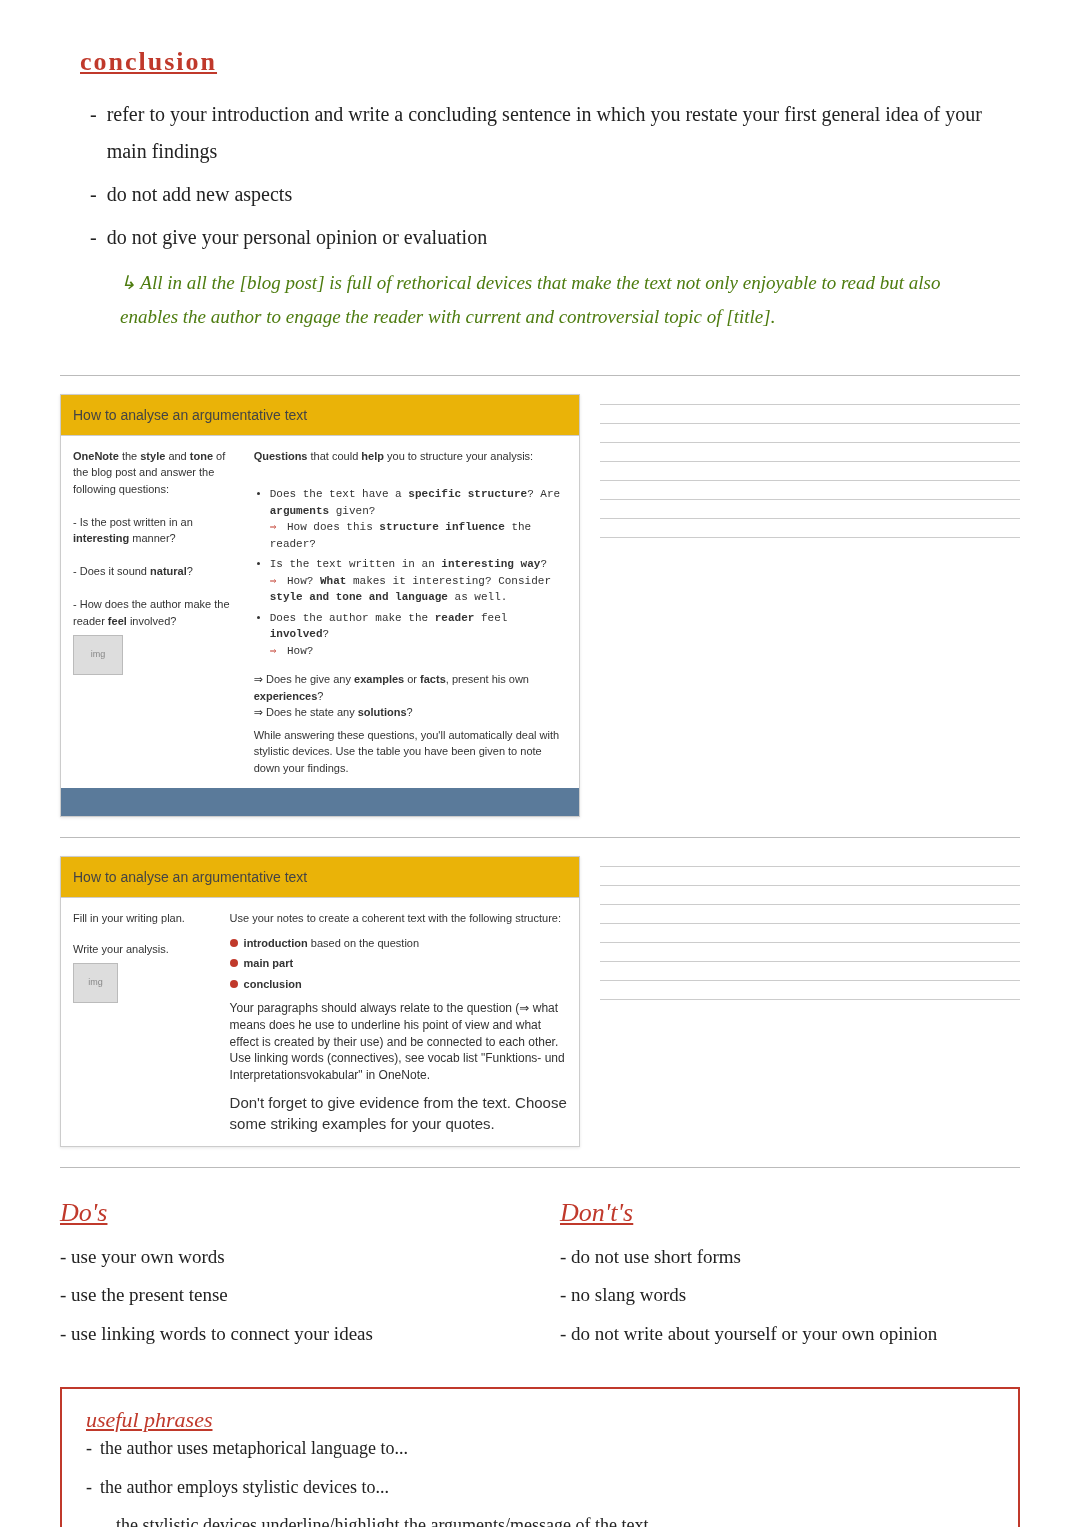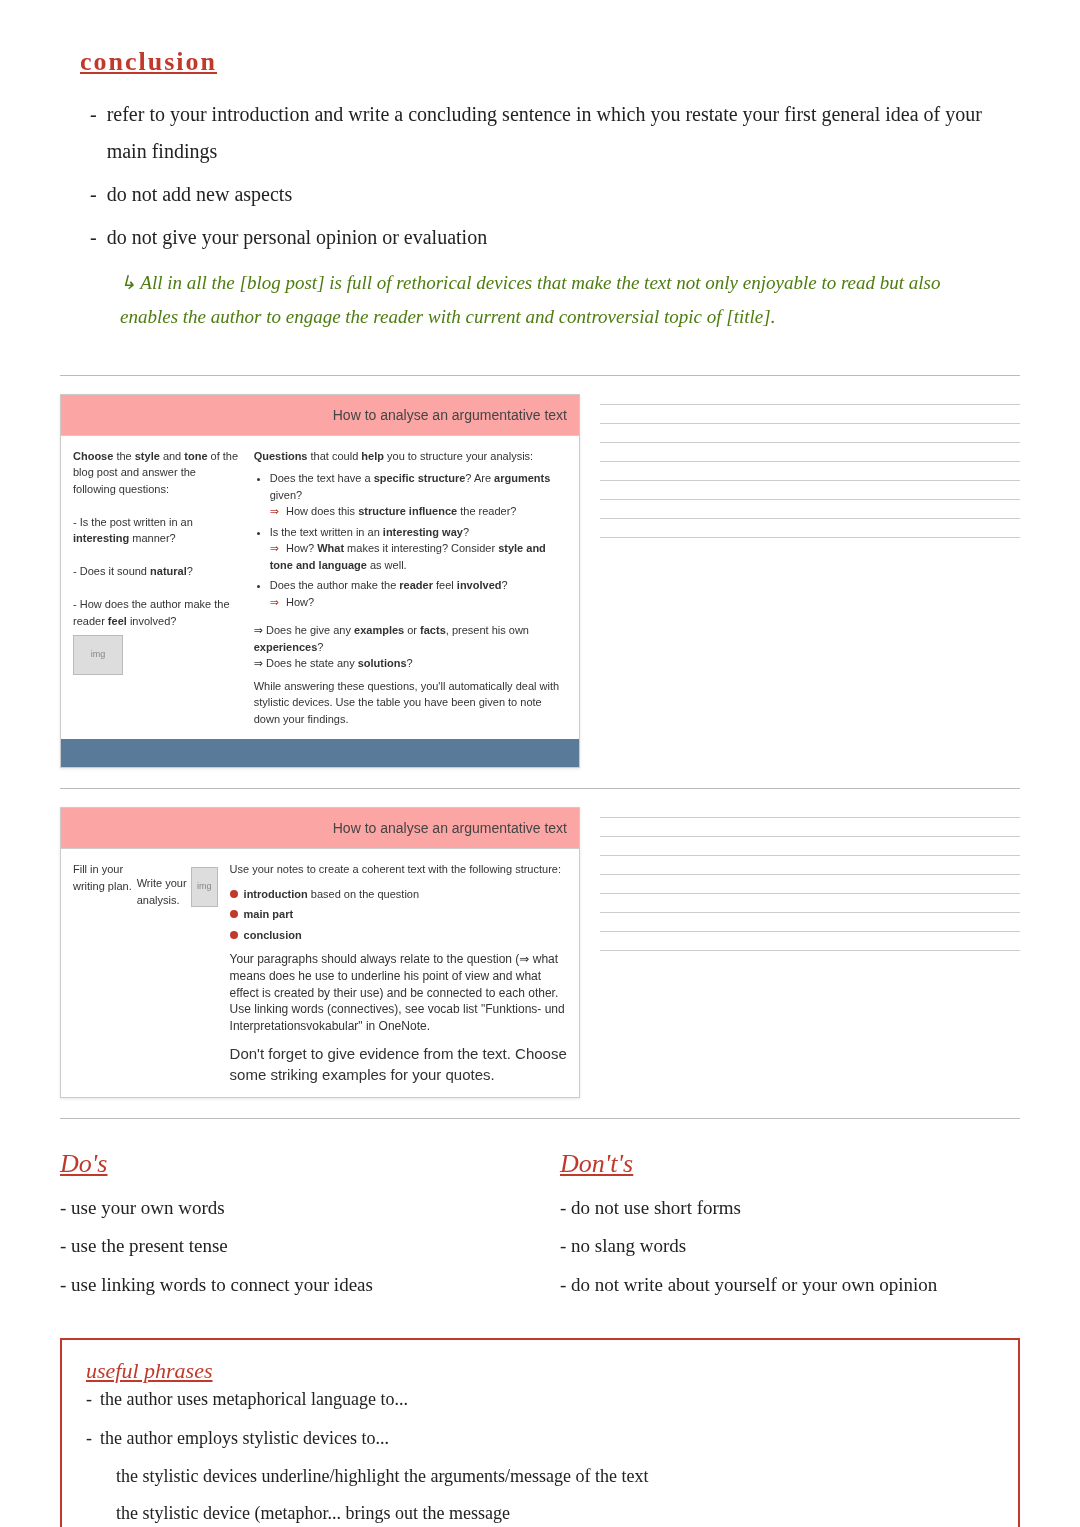"How to analyse an argumentative" .worksheet-header { background: #fca5a5 -> #eab308; text-align: right -> left }
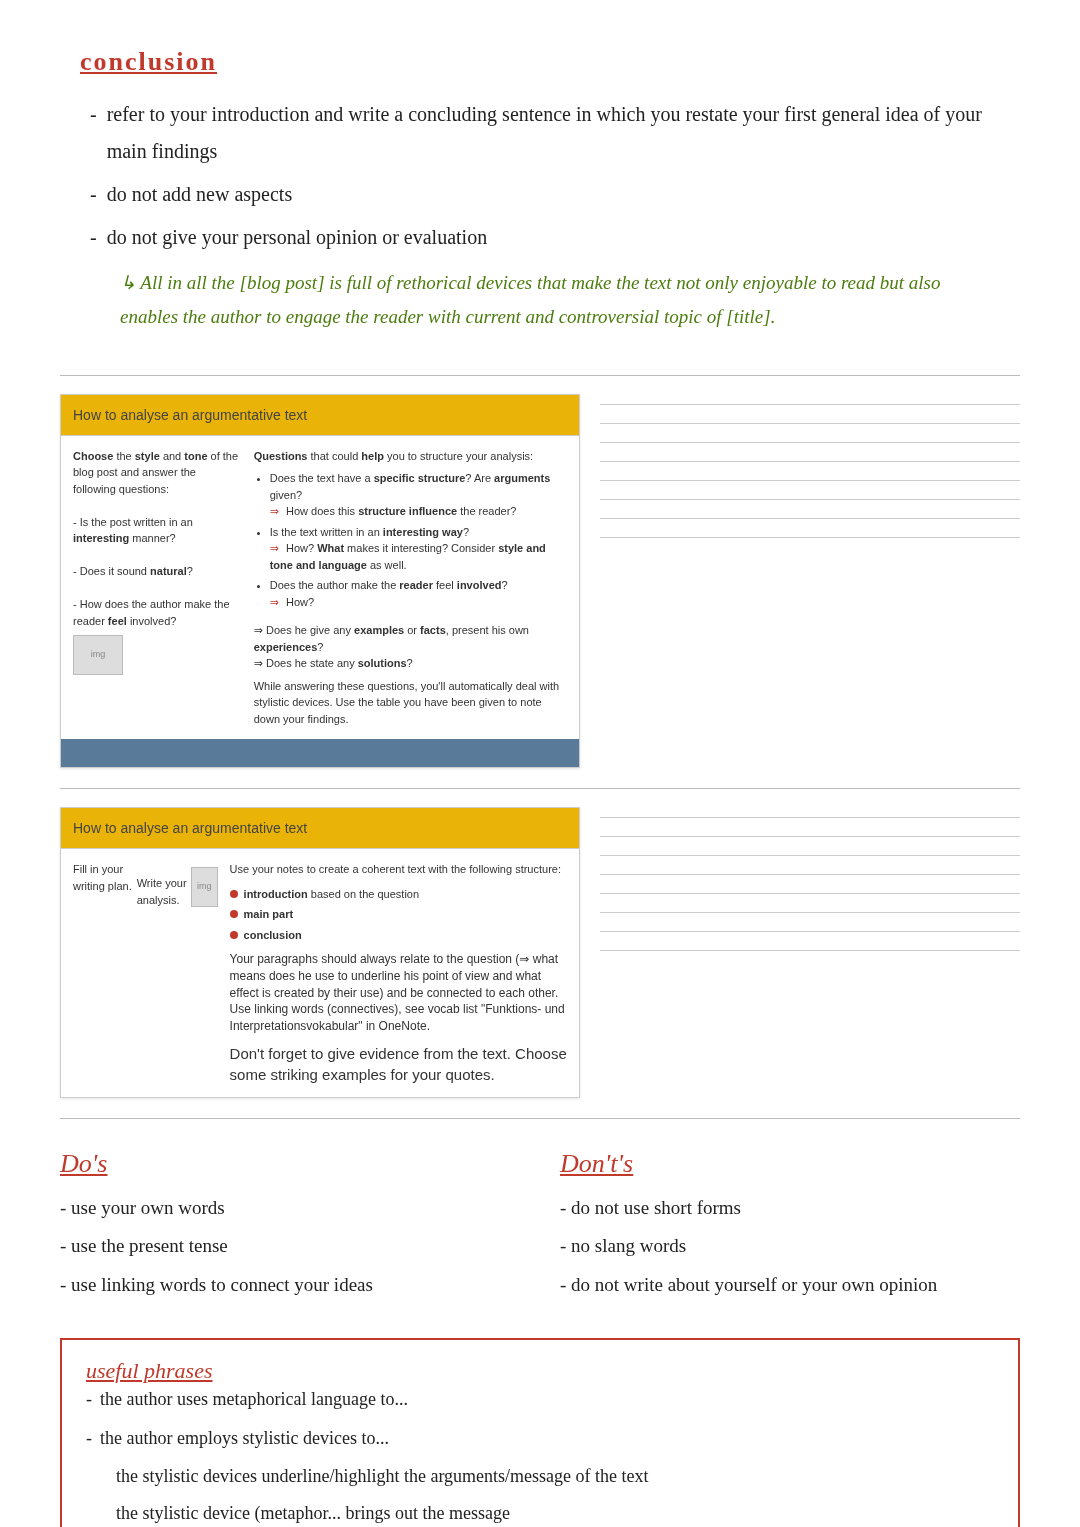"Choose" span.worksheet-bold { text: Choose -> OneNote }
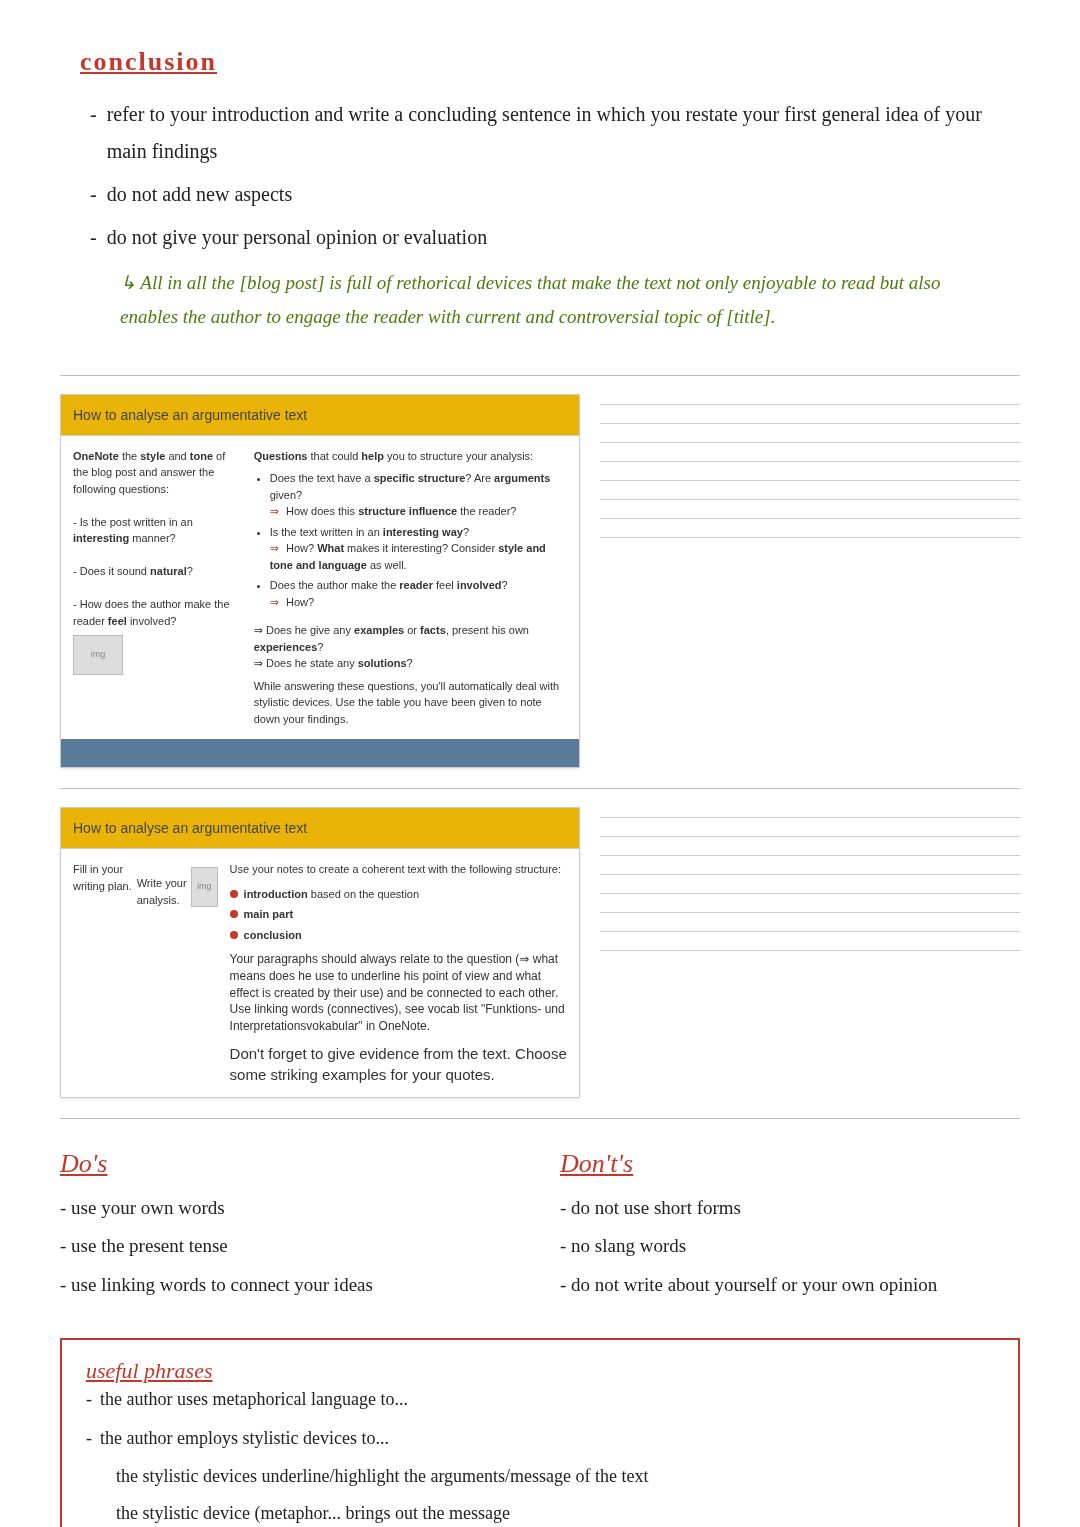"Does the text have a" ul { font-family: none -> Liberation Mono, monospace; margin-top: 6px -> 22px }
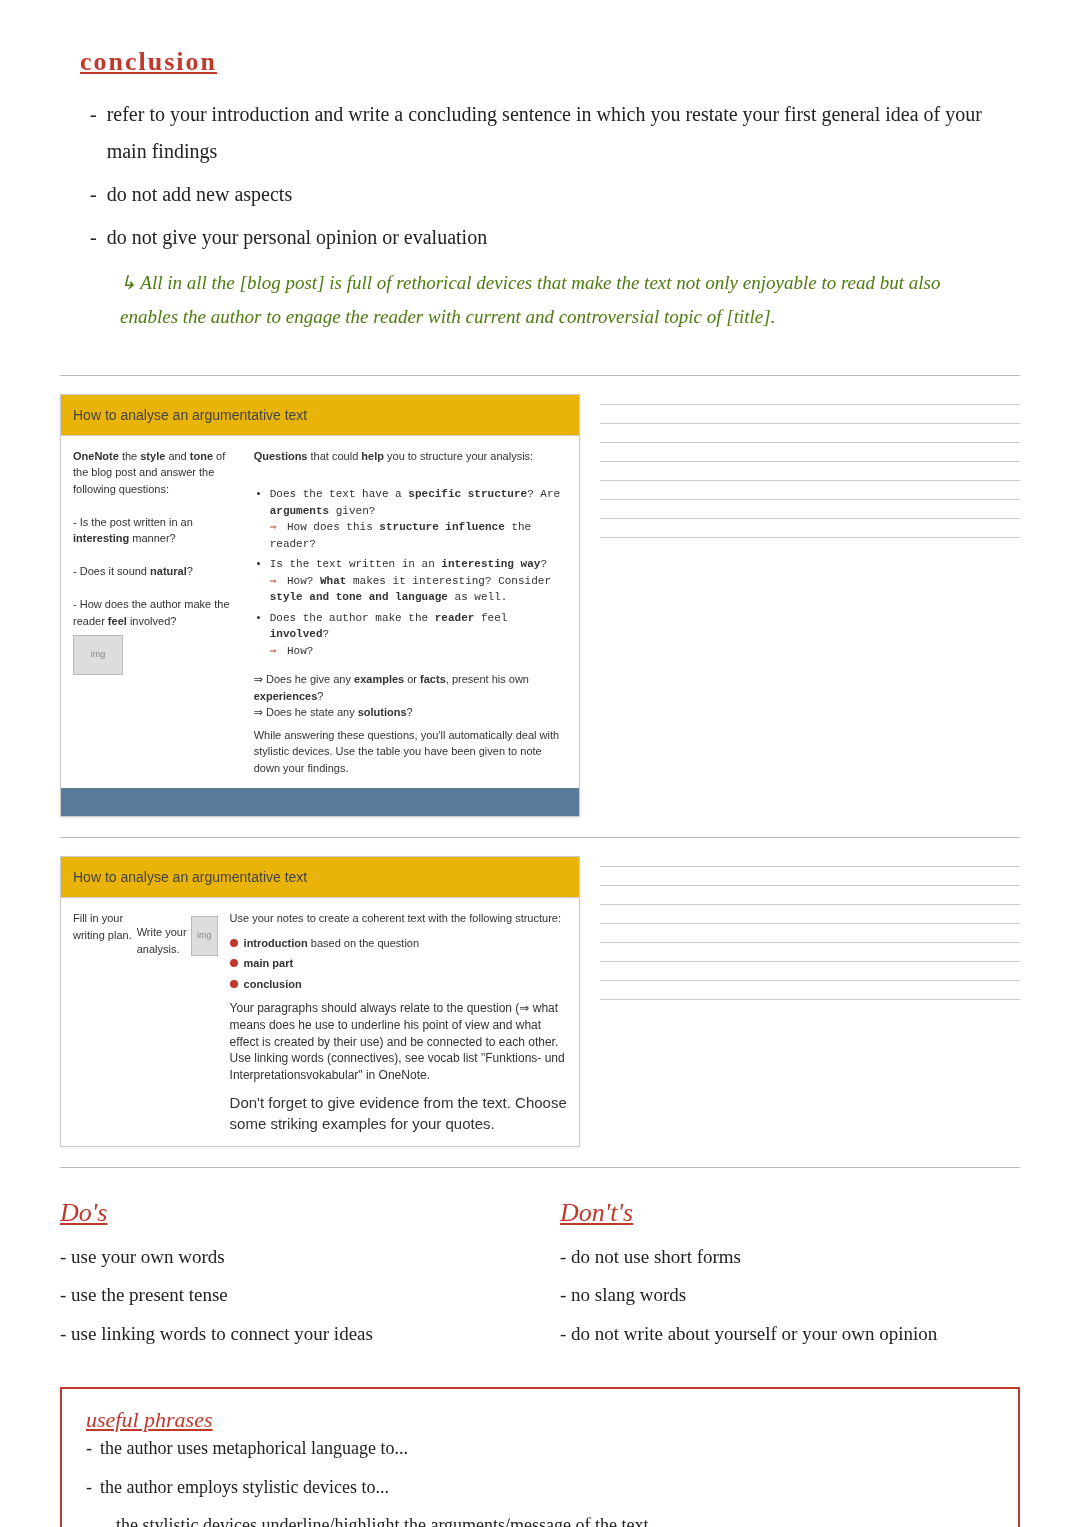"Fill in your writing plan." .worksheet-2-left { flex-direction: row -> column }
